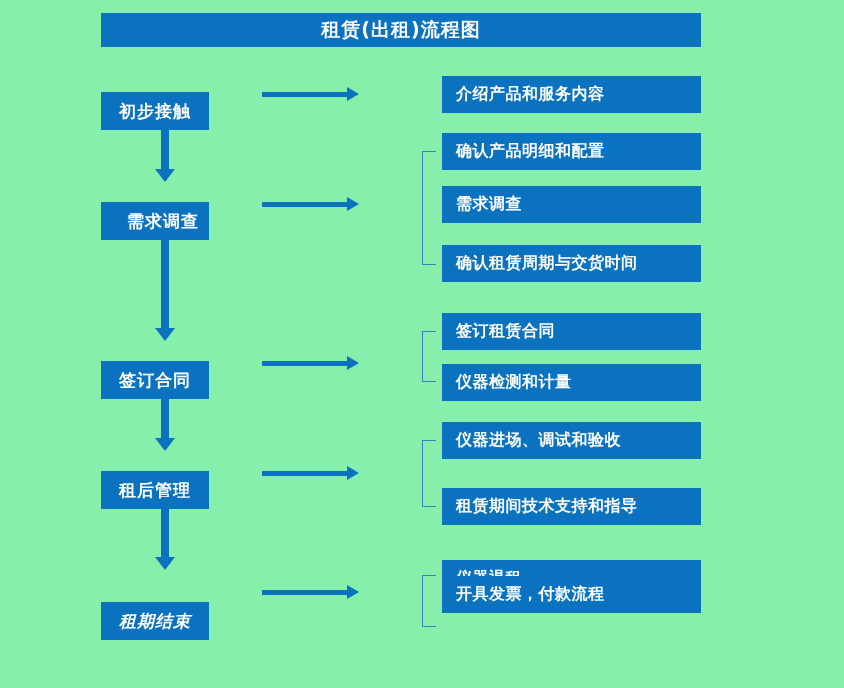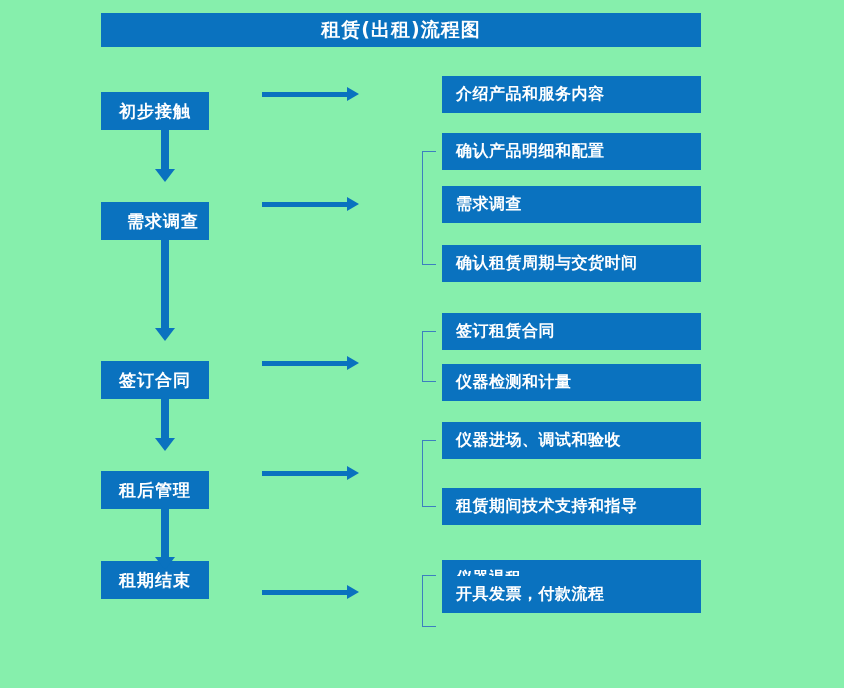"租期结束" div.stage-box { font-style: none -> italic; top: 545px -> 586px }
